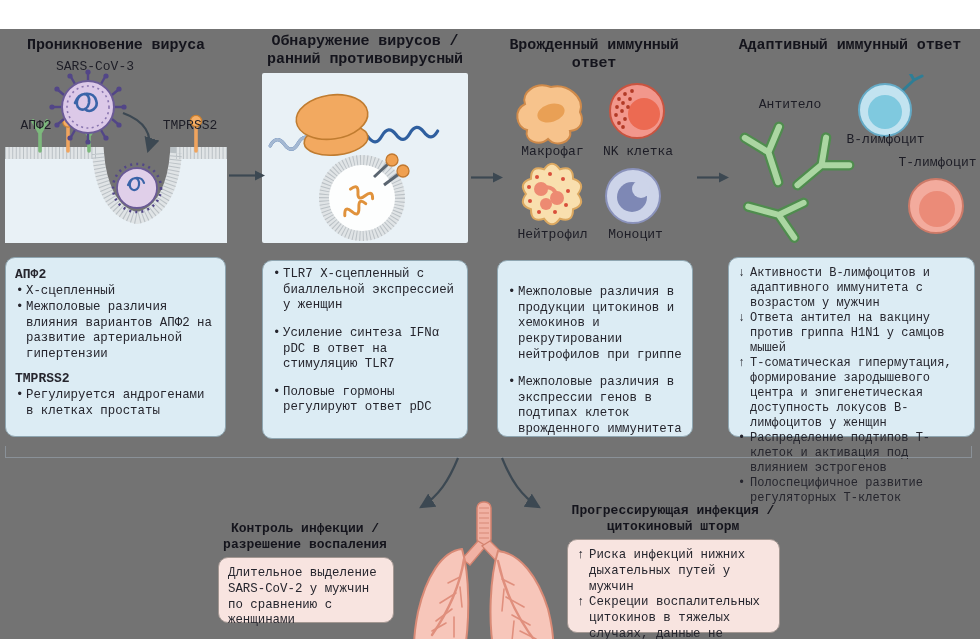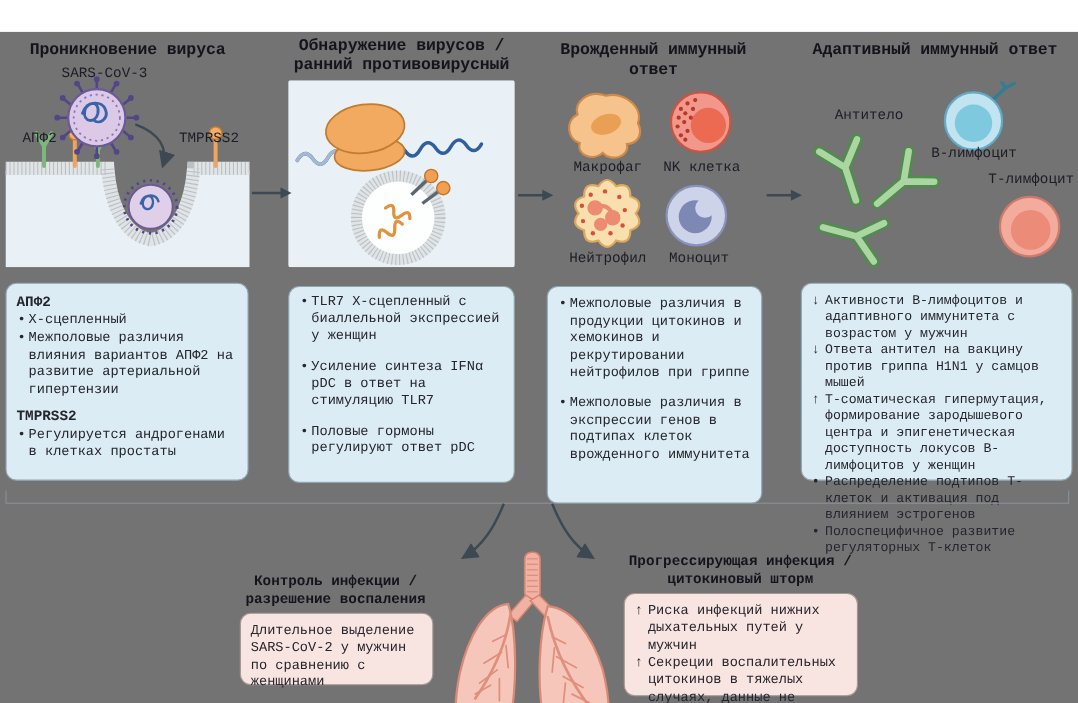"Межполовые различия в продукции" div.info-box { height: 198px -> 177px; padding-top: 8px -> 24px }
